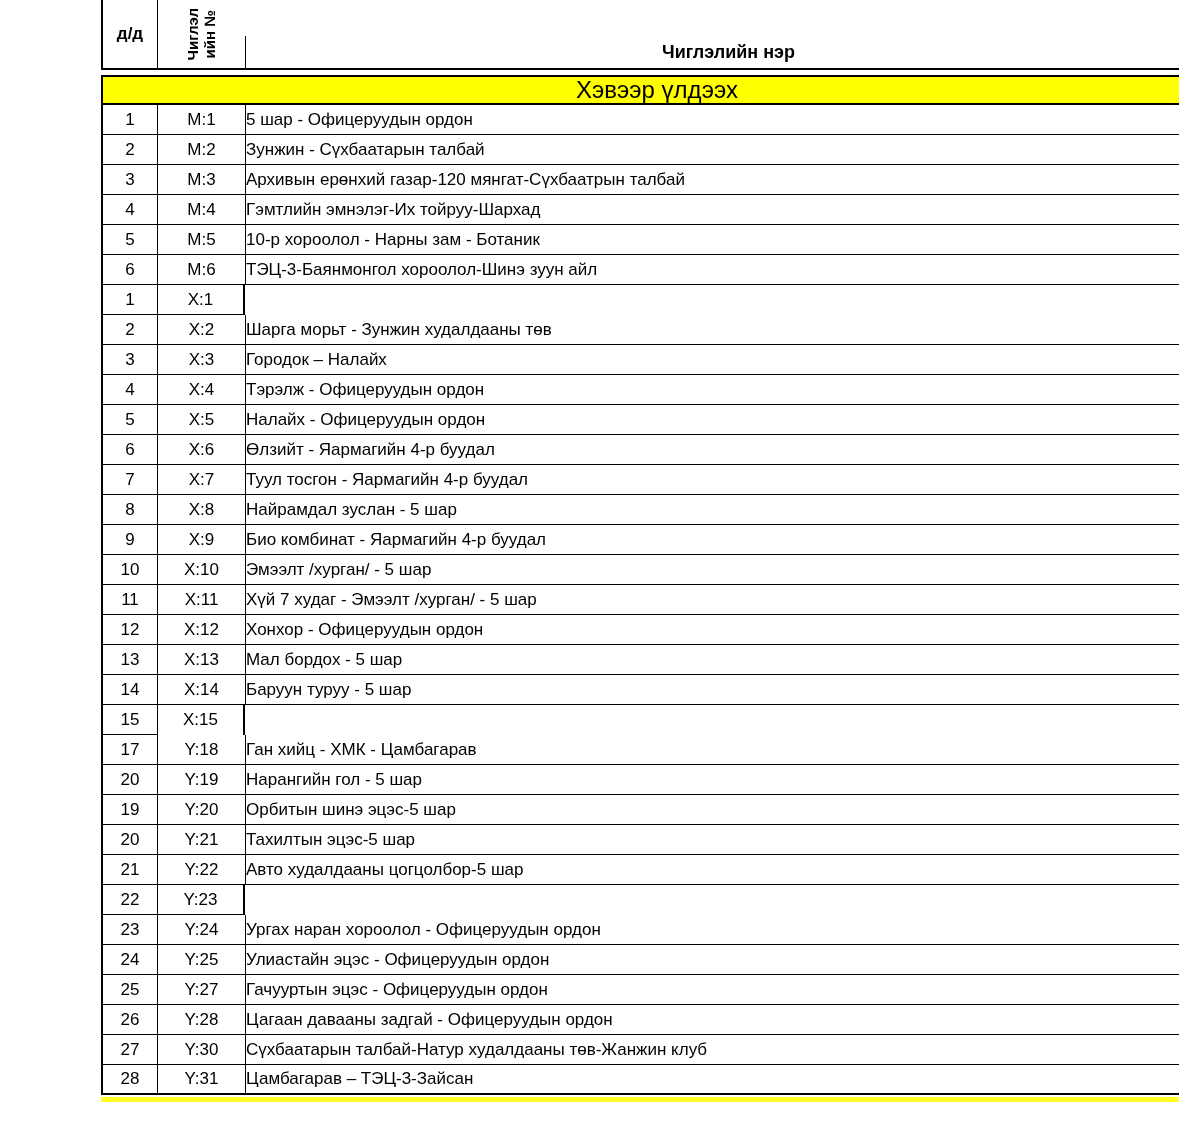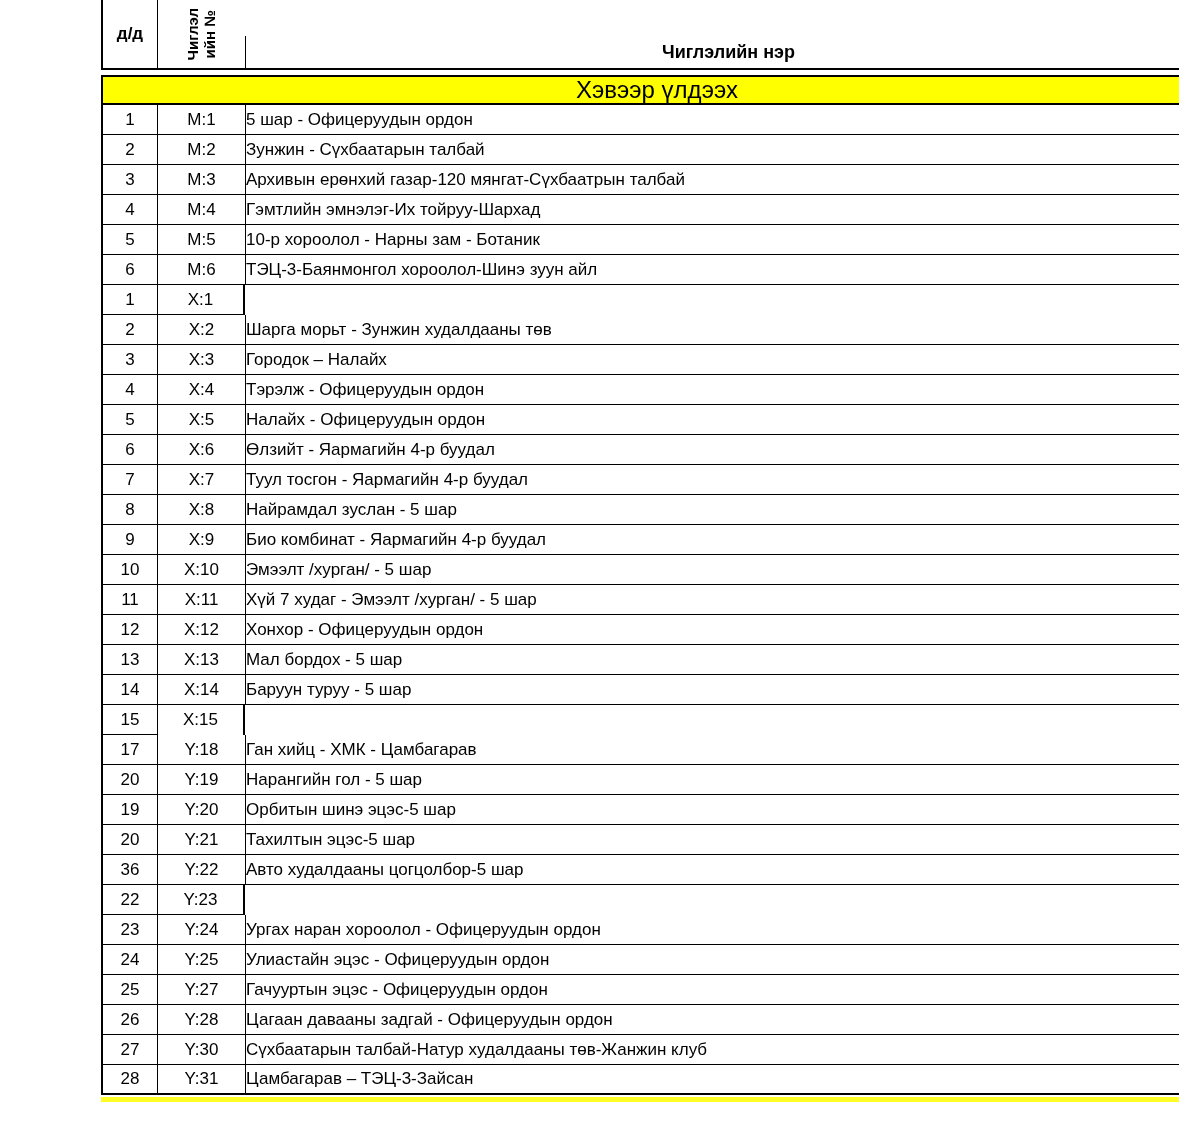"36" div.cell { text: 36 -> 21 }
